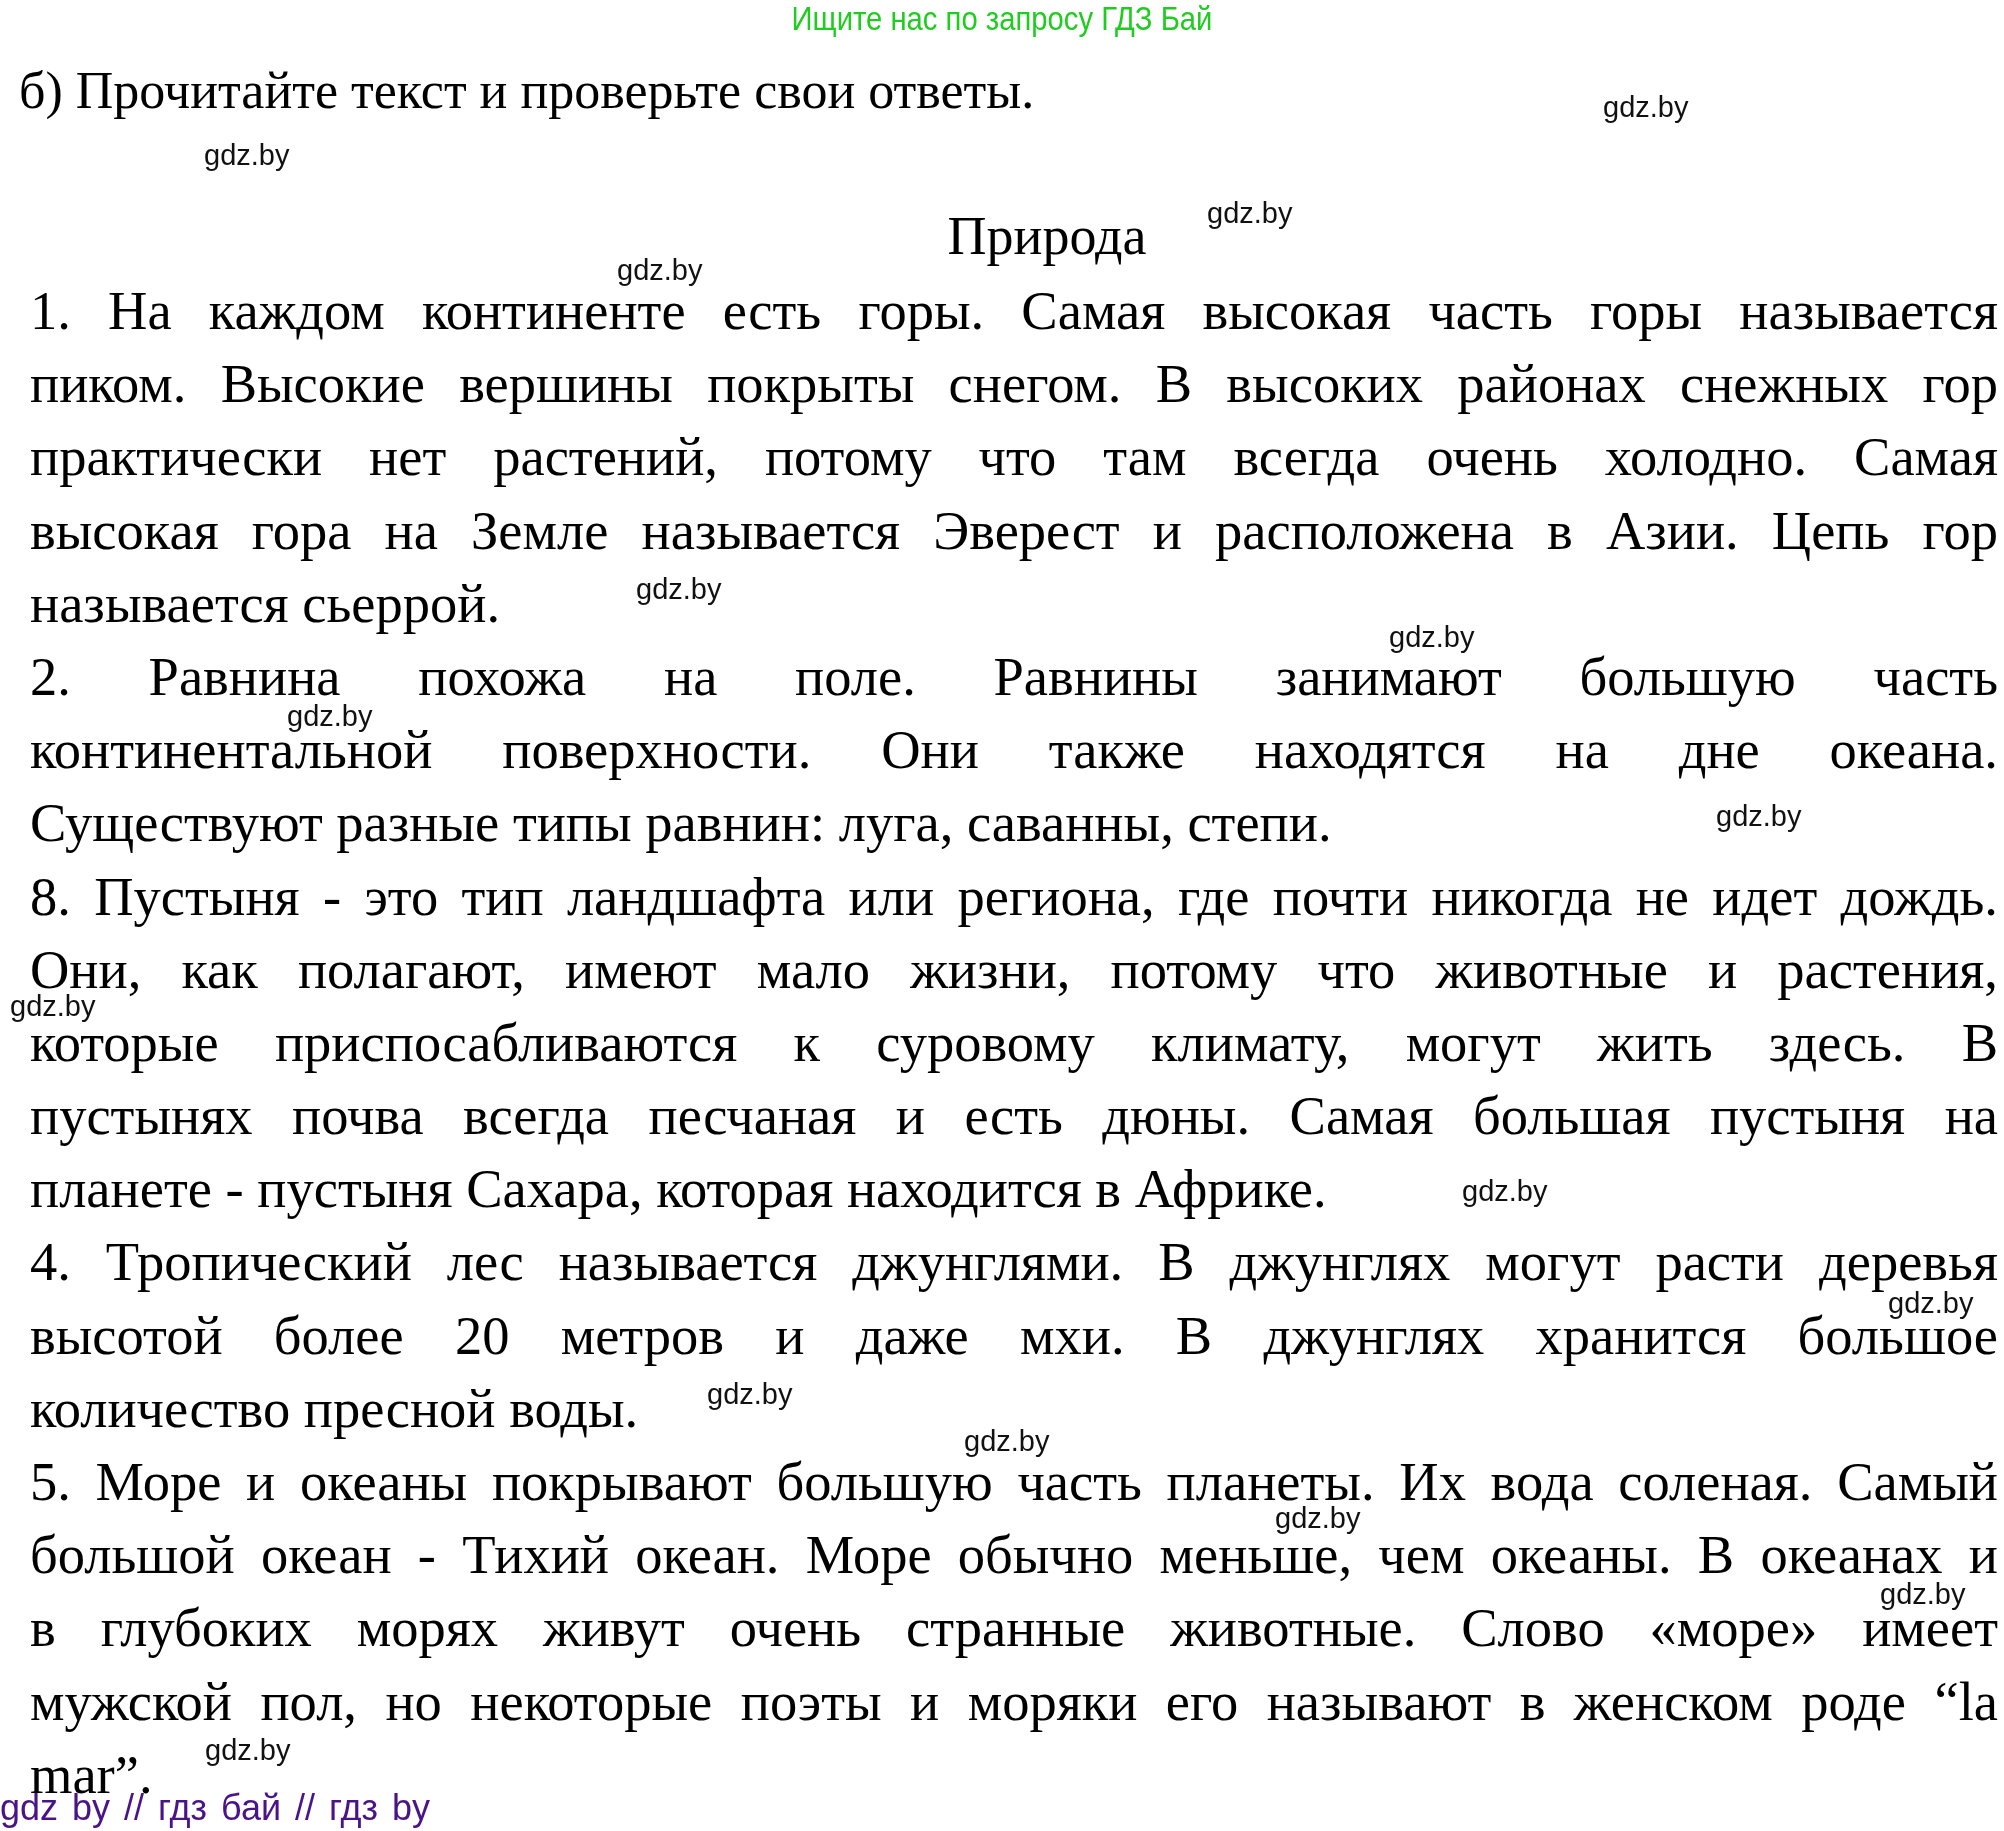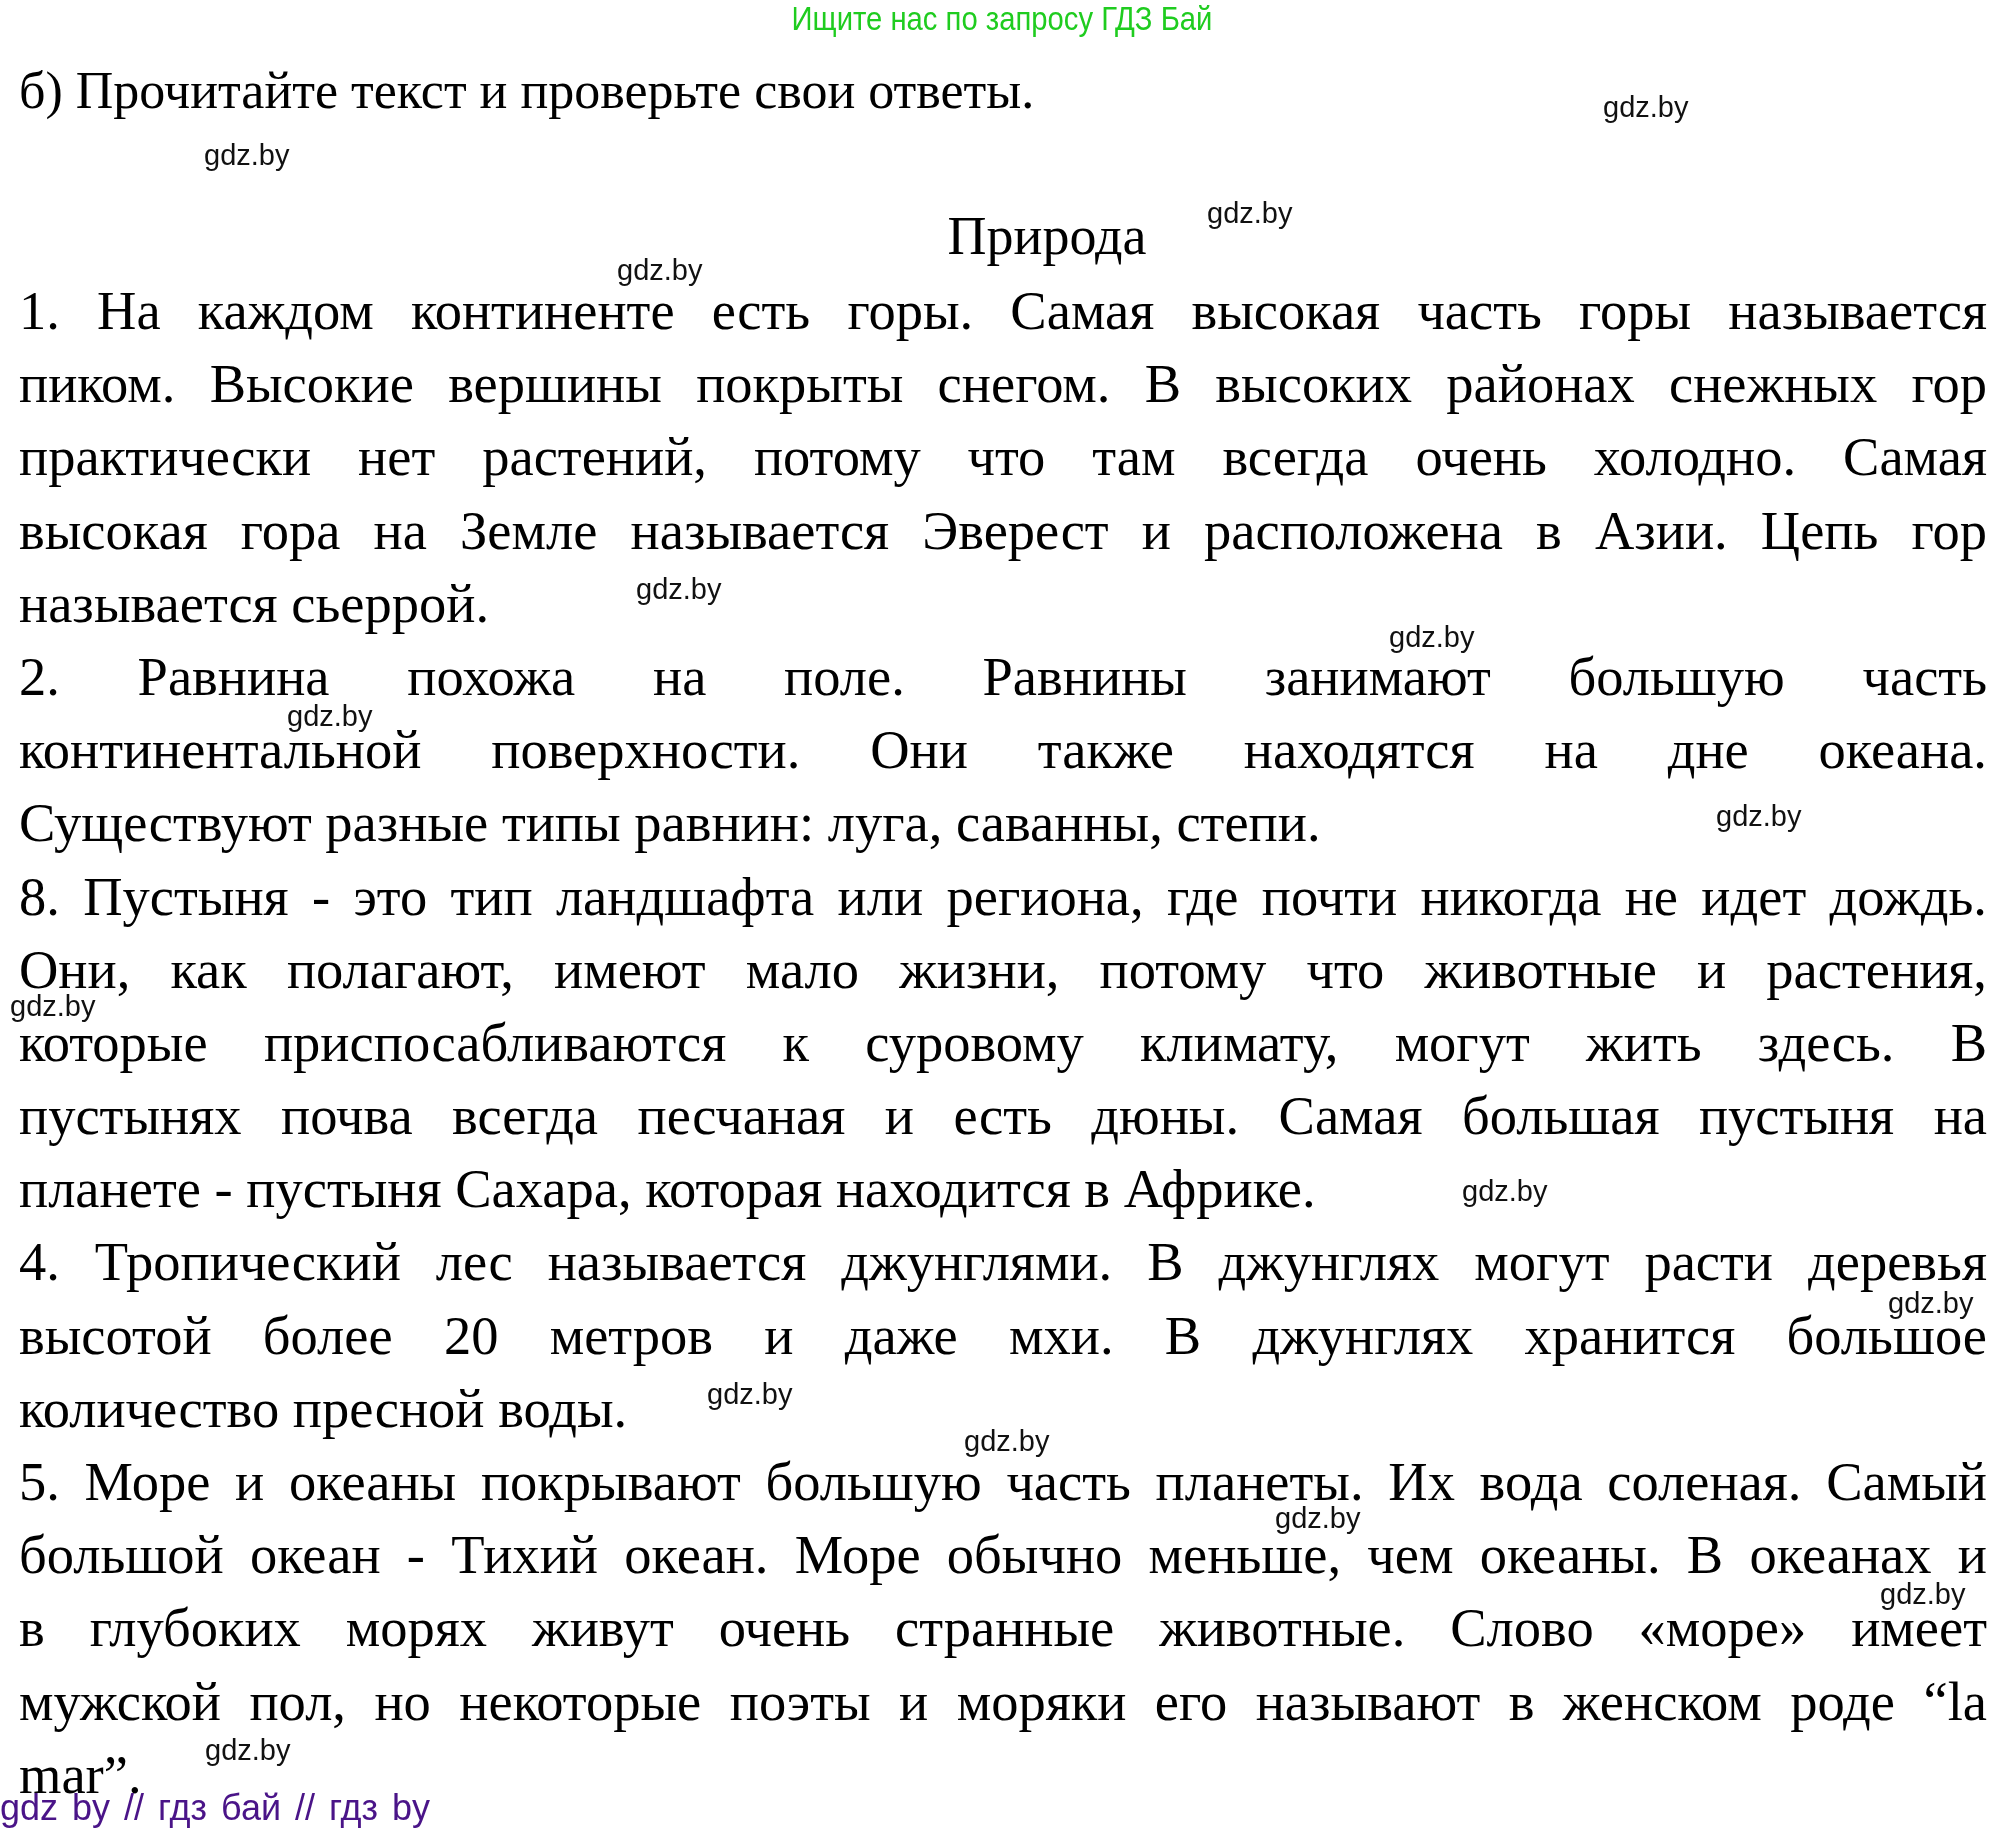"1. На каждом континенте есть" .body-text { left: 19px -> 30px }
